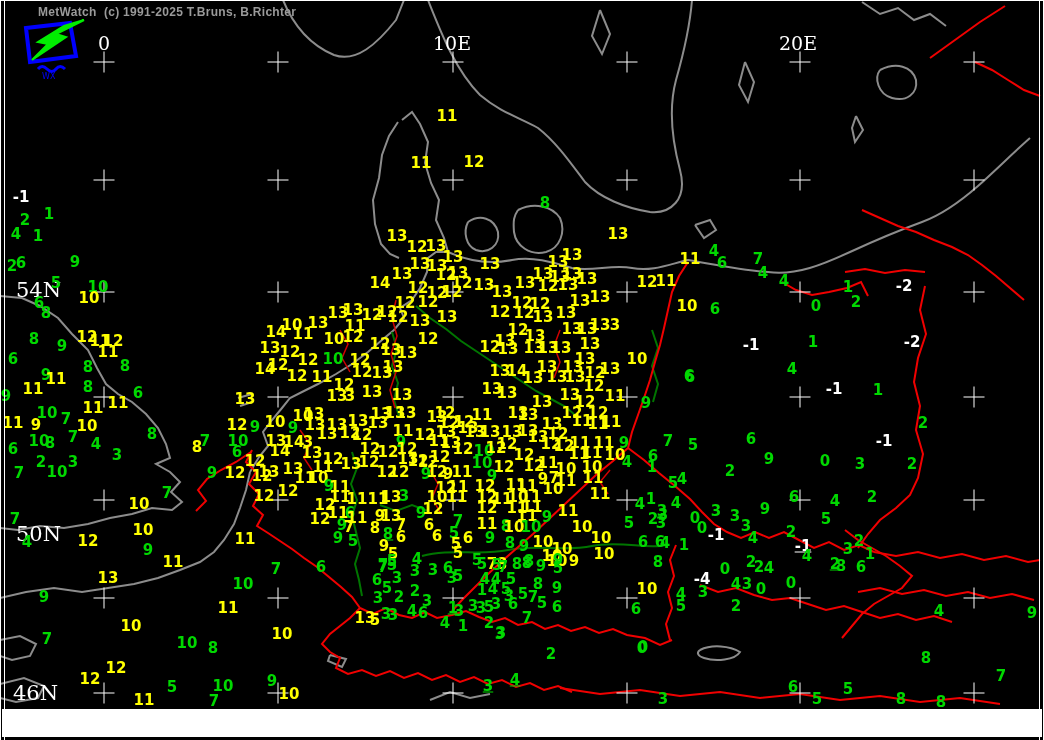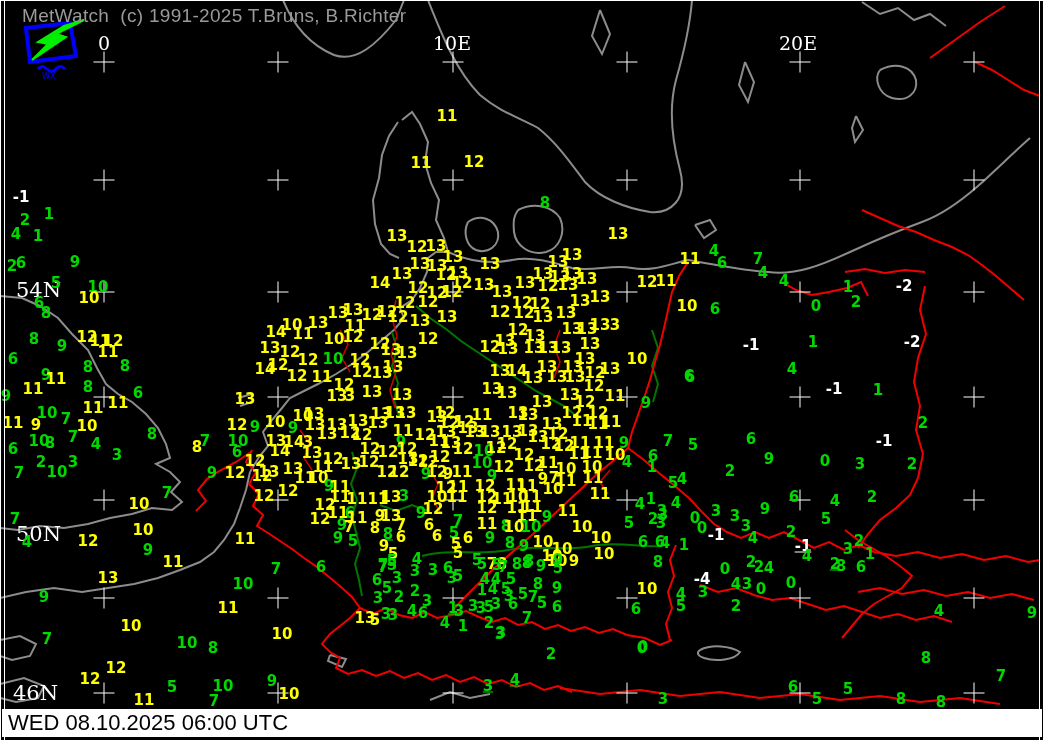"MetWatch (c) 1991-2025 T.Bruns," .copyright { font-size: 19px -> 12px; font-weight: none -> bold; left: 22px -> 38px }
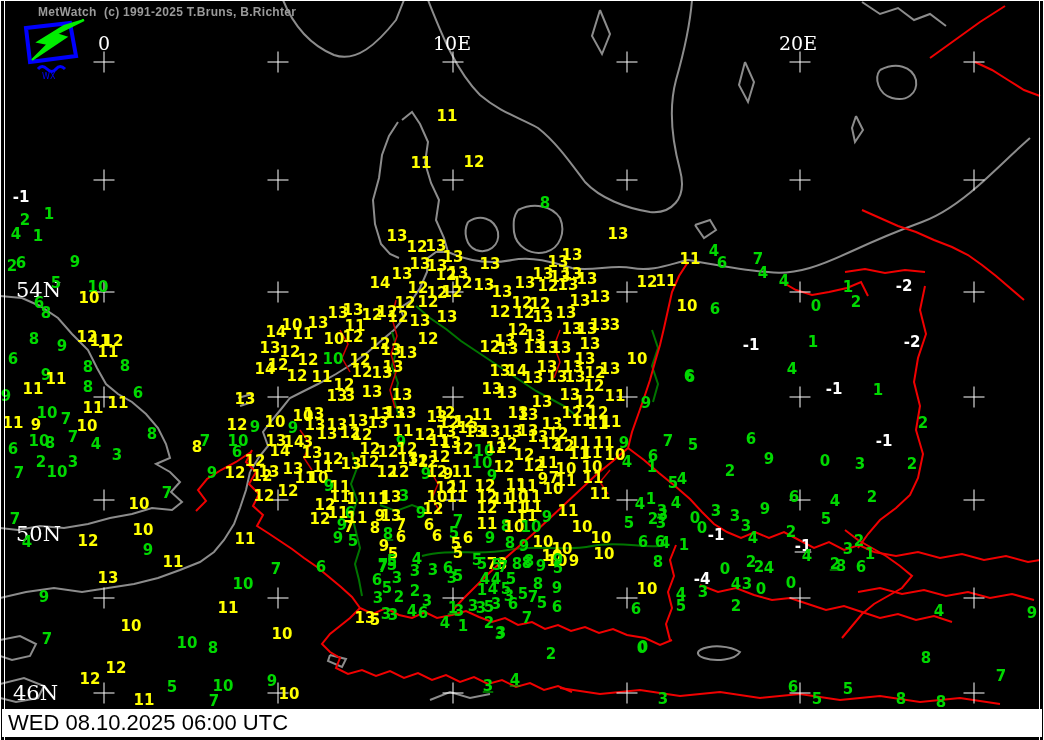"WED 08.10.2025 06:00 UTC" span.dt { html: <span>WED 08.10.2025 06:00 UTC</span> -> none }
